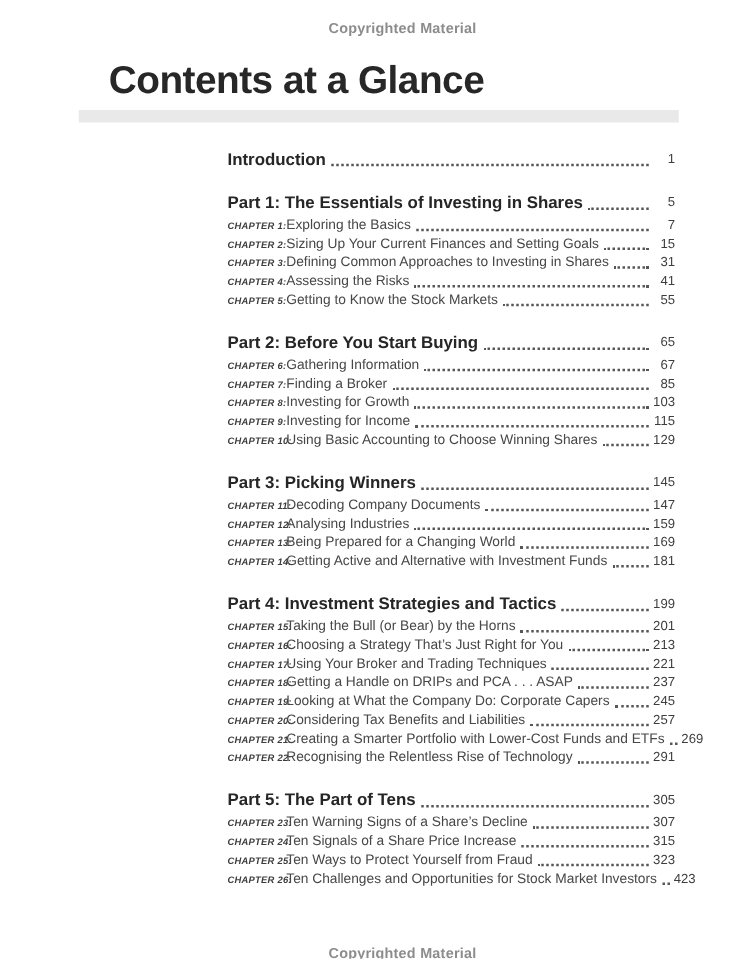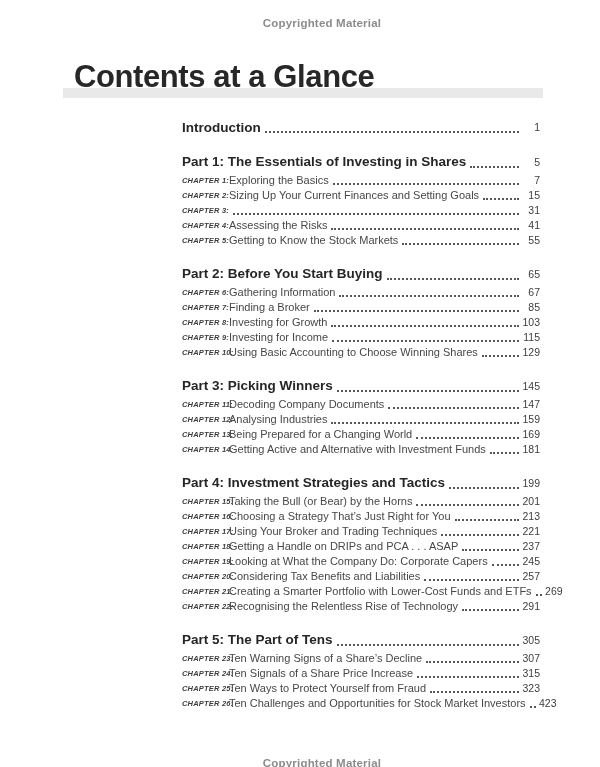"Contents at a Glance" .book-title { margin: 0 -> 13px }
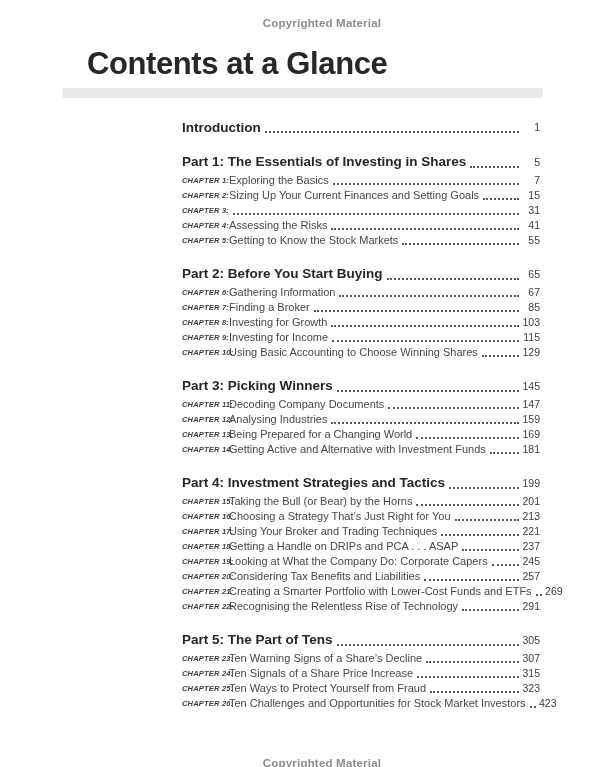"Defining Common Approaches to Investing" span.entry-title { html: none -> <span>Defining Common Approaches to Investing in Shares</span> }
